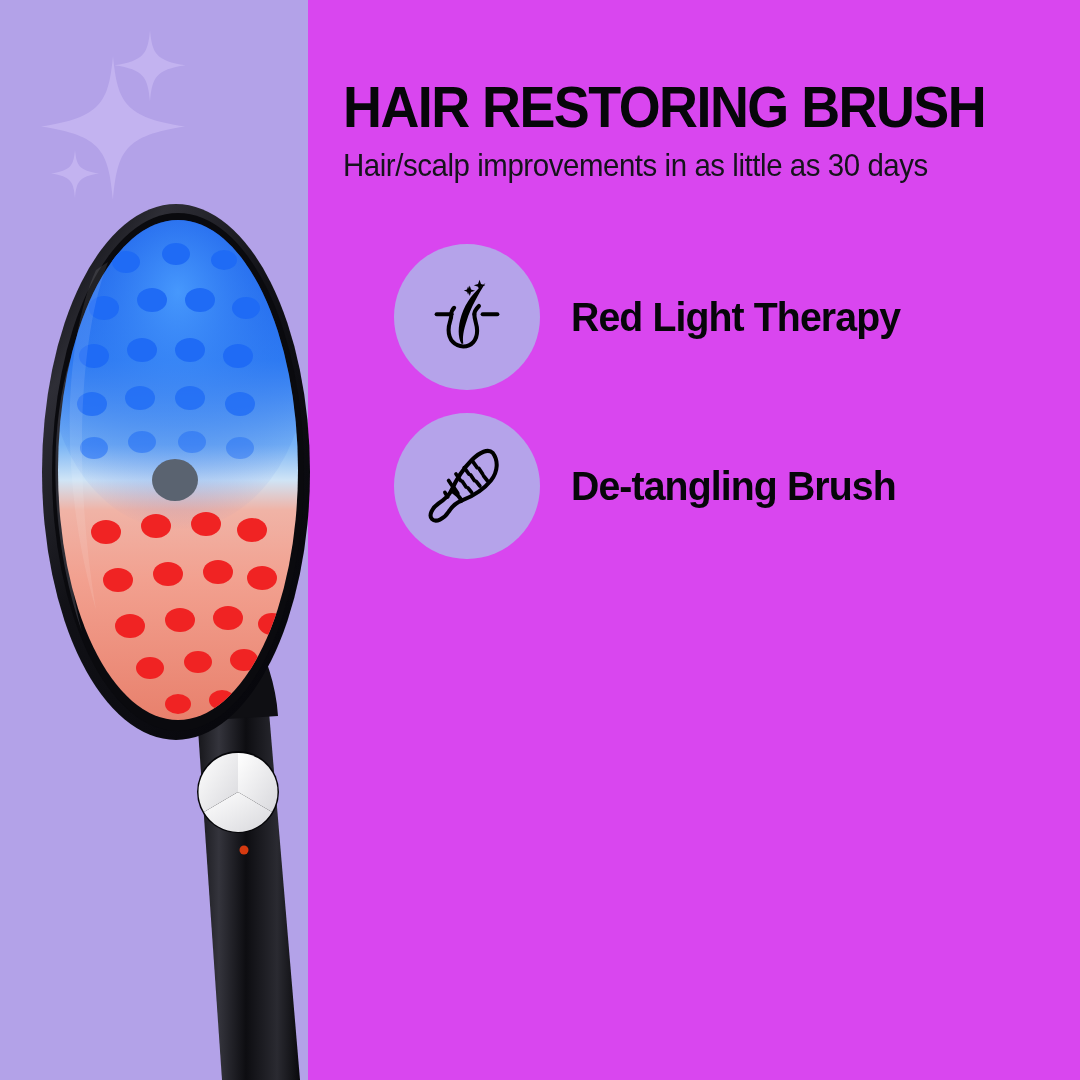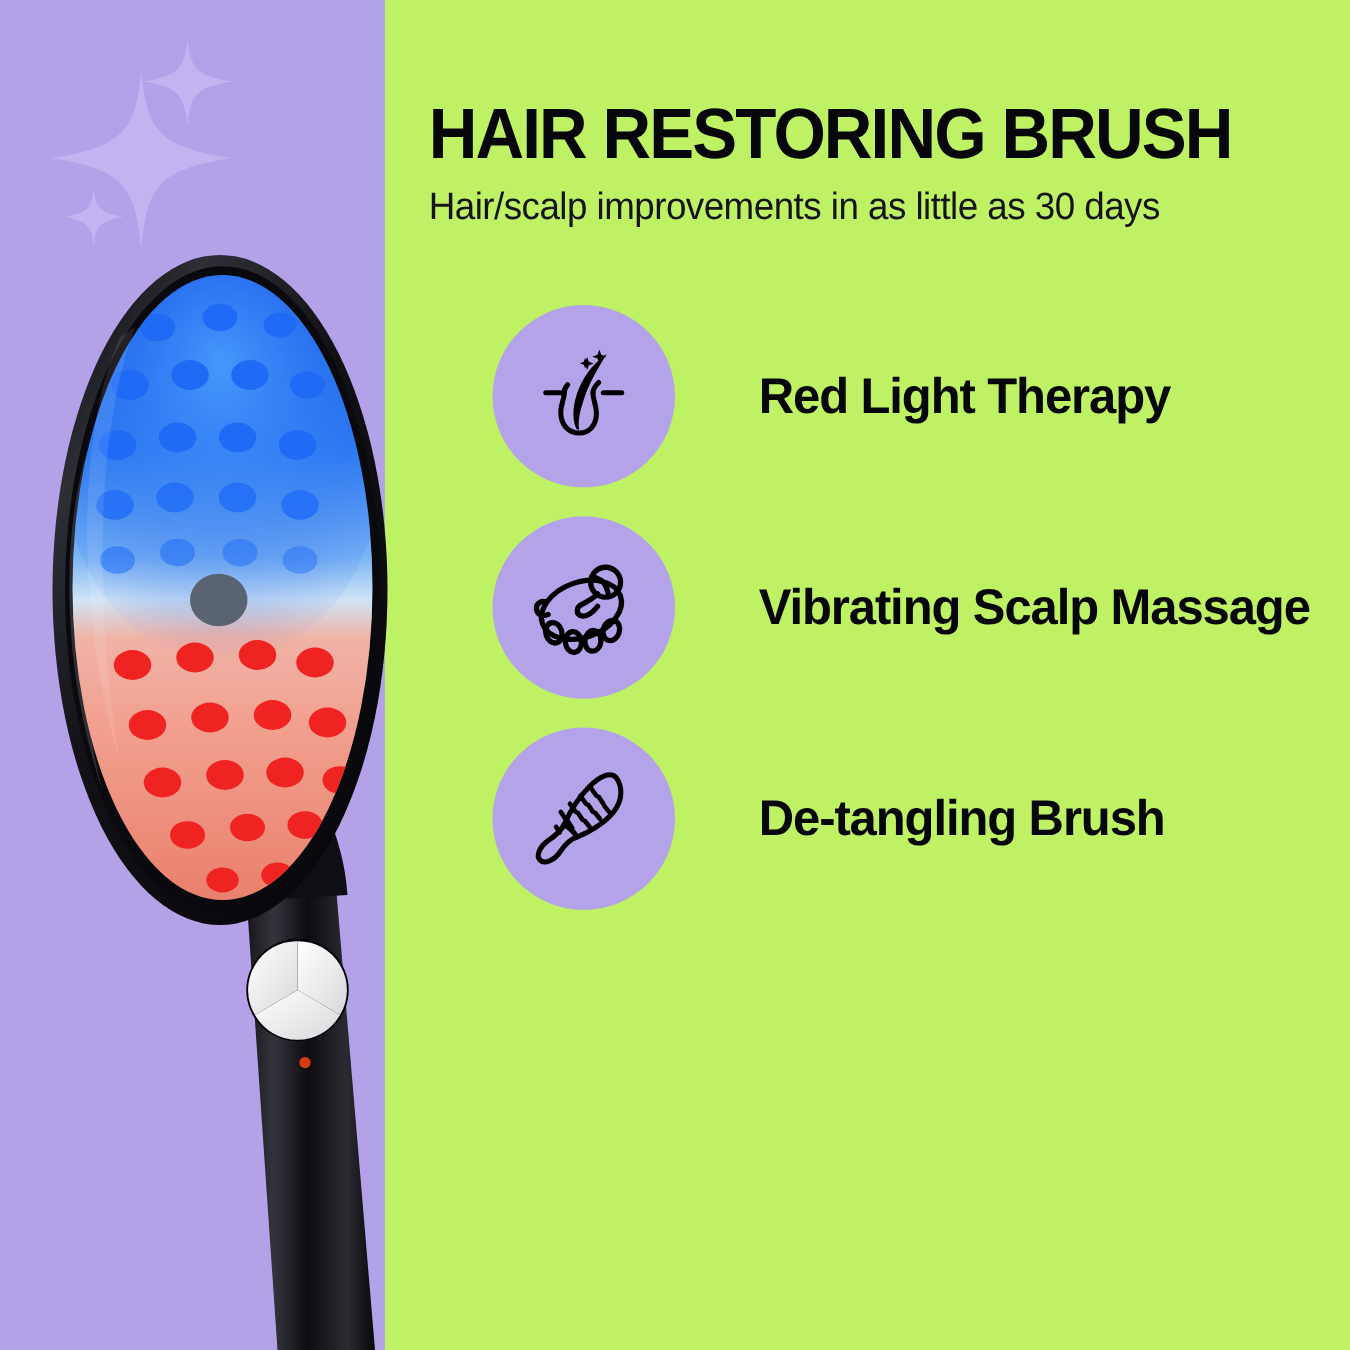"HAIR RESTORING BRUSH" #canvas { background: #bef264 -> #d946ef }
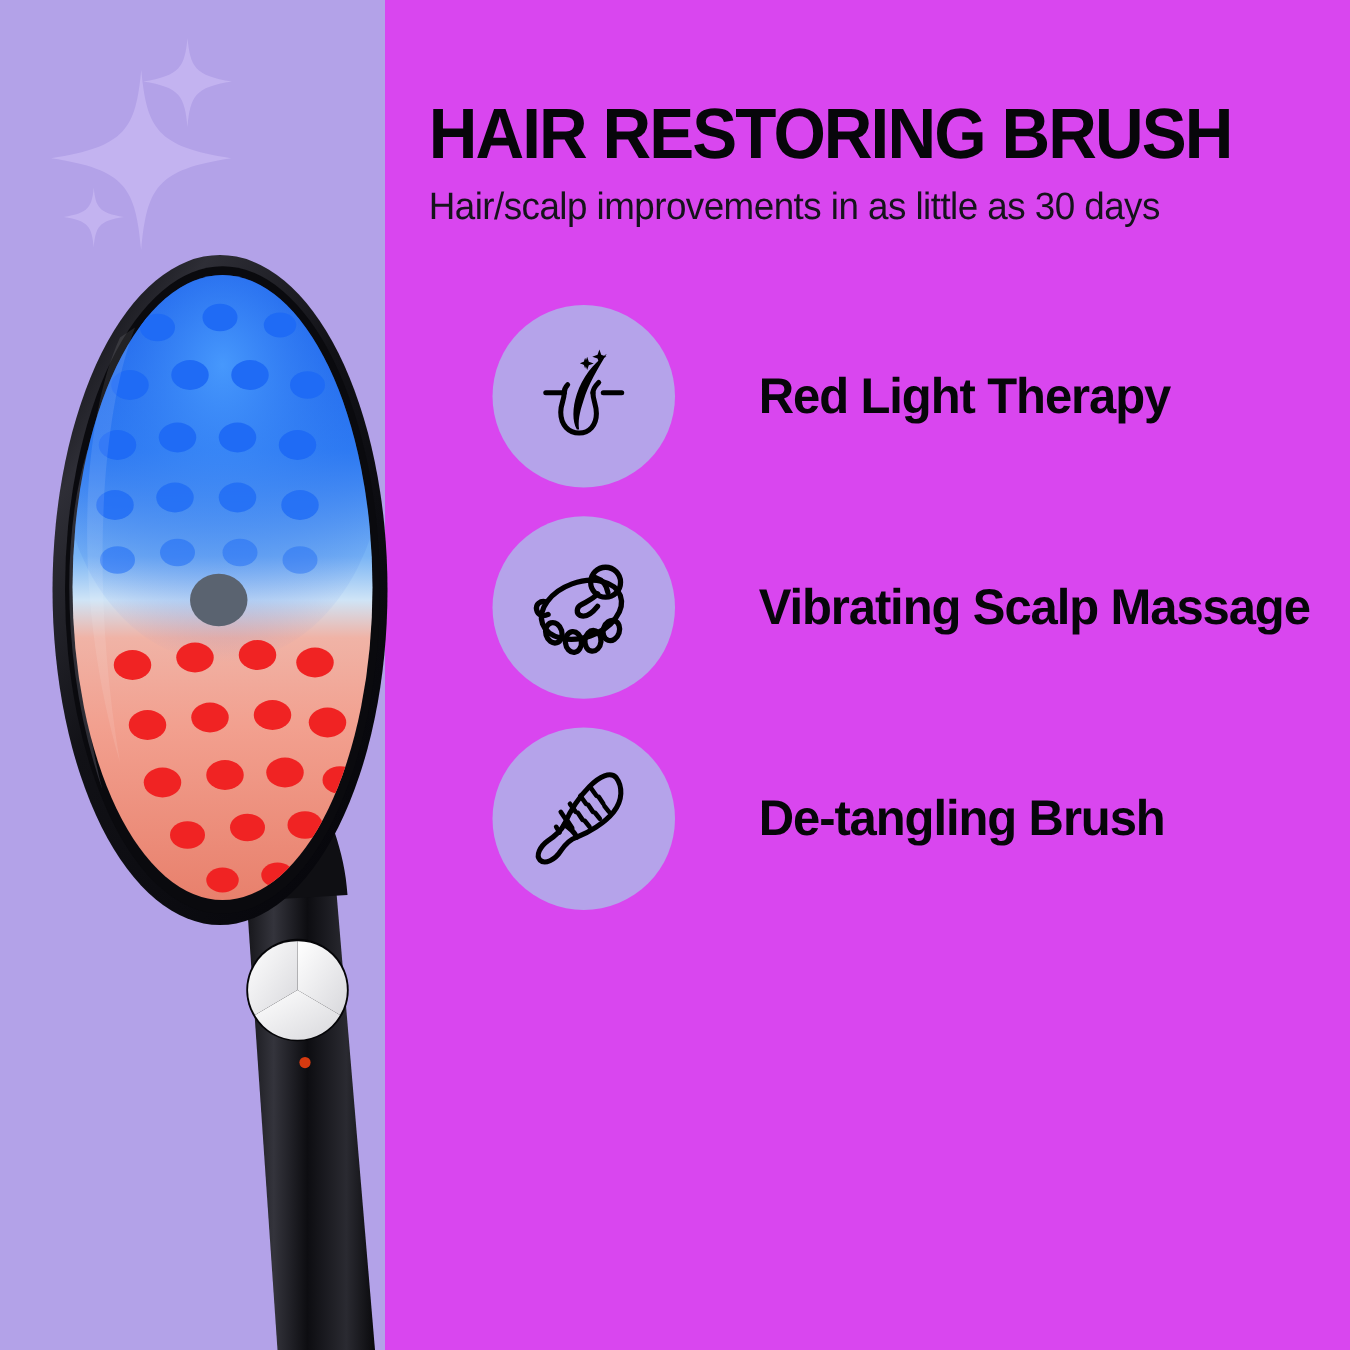"Red Light Therapy" .feature-row { gap: 36px -> none }
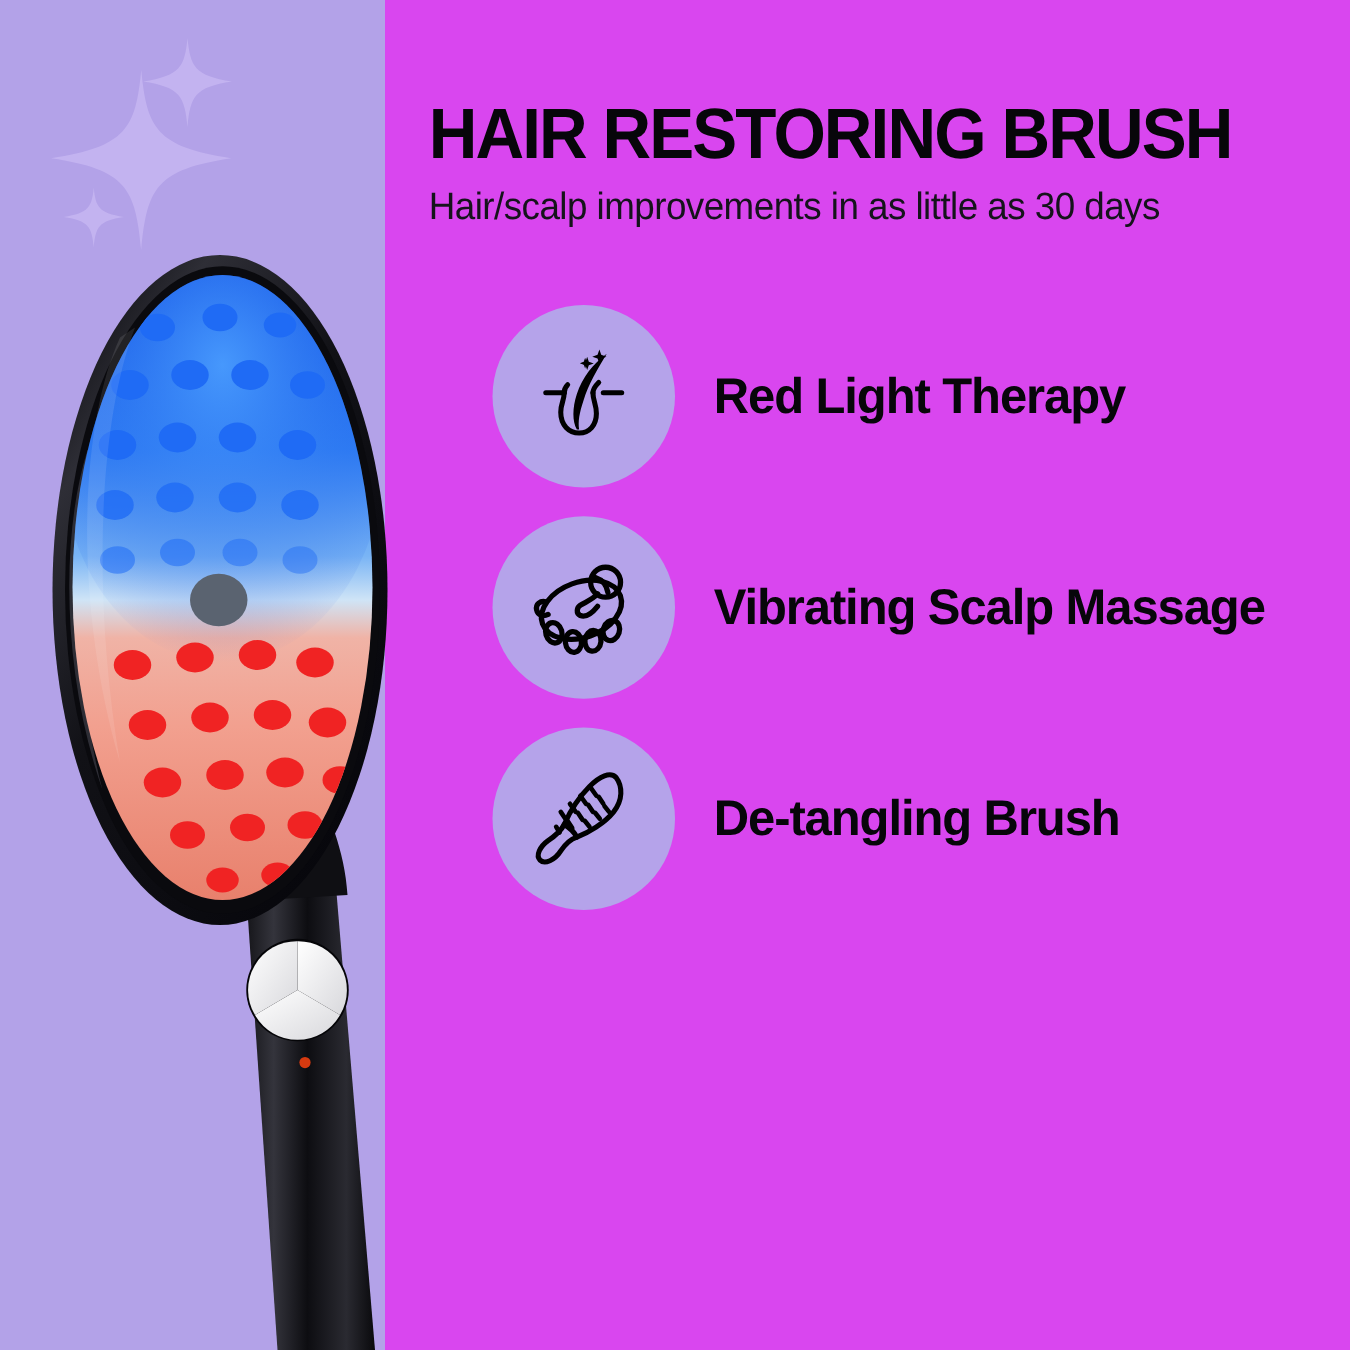"Vibrating Scalp Massage" div.feature-row { html: <div> <div> <span> <svg> <ellipse></ellipse> <path></path> <circle></circle> <path></path> <path></path> <ellipse></ellipse> <ellipse></ellipse> <ellipse></ellipse> <ellipse></ellipse> </svg> </span> </div> <div>Vibrating Scalp Massage</div> </div> -> none }
